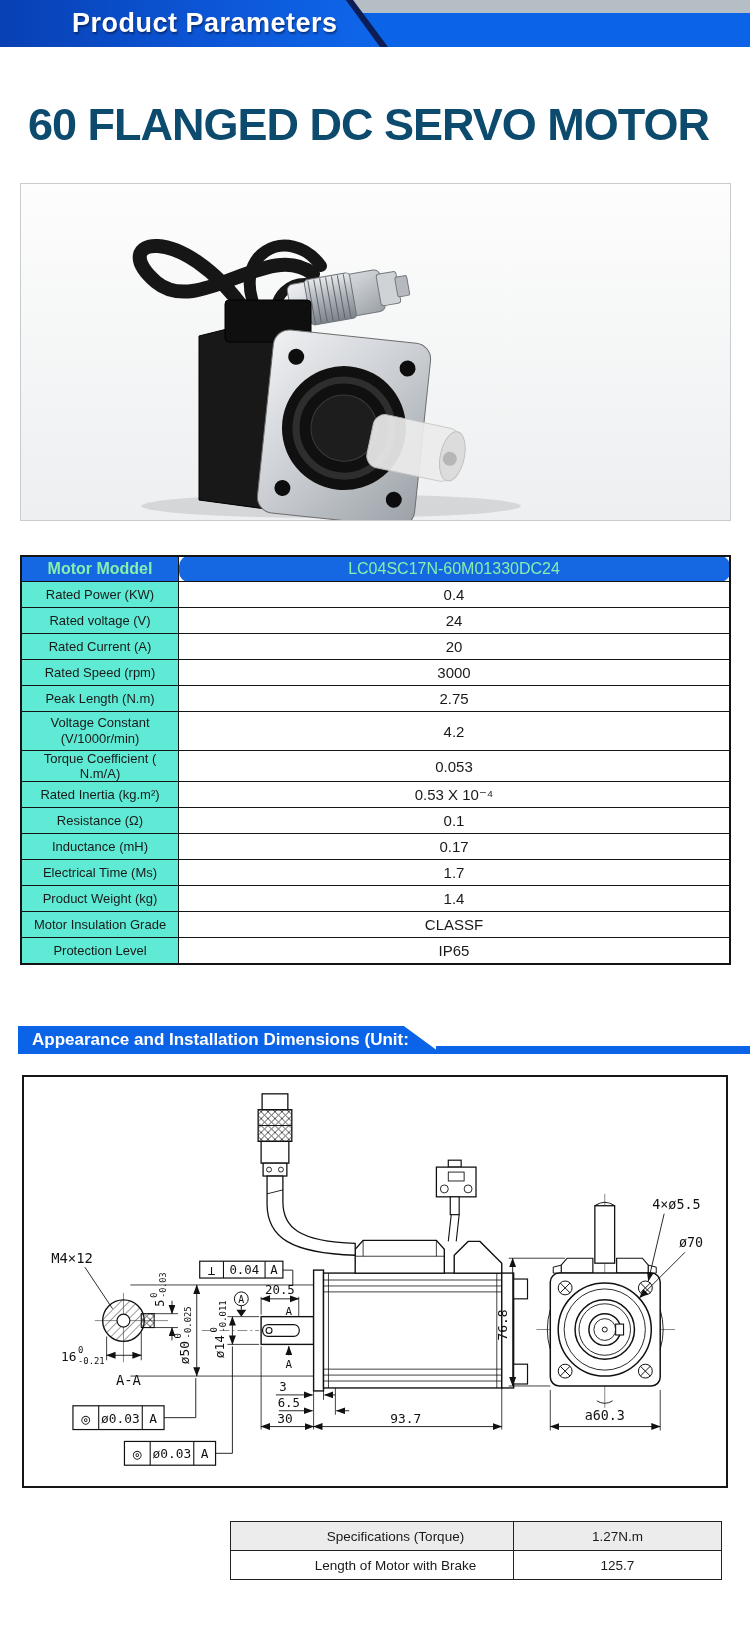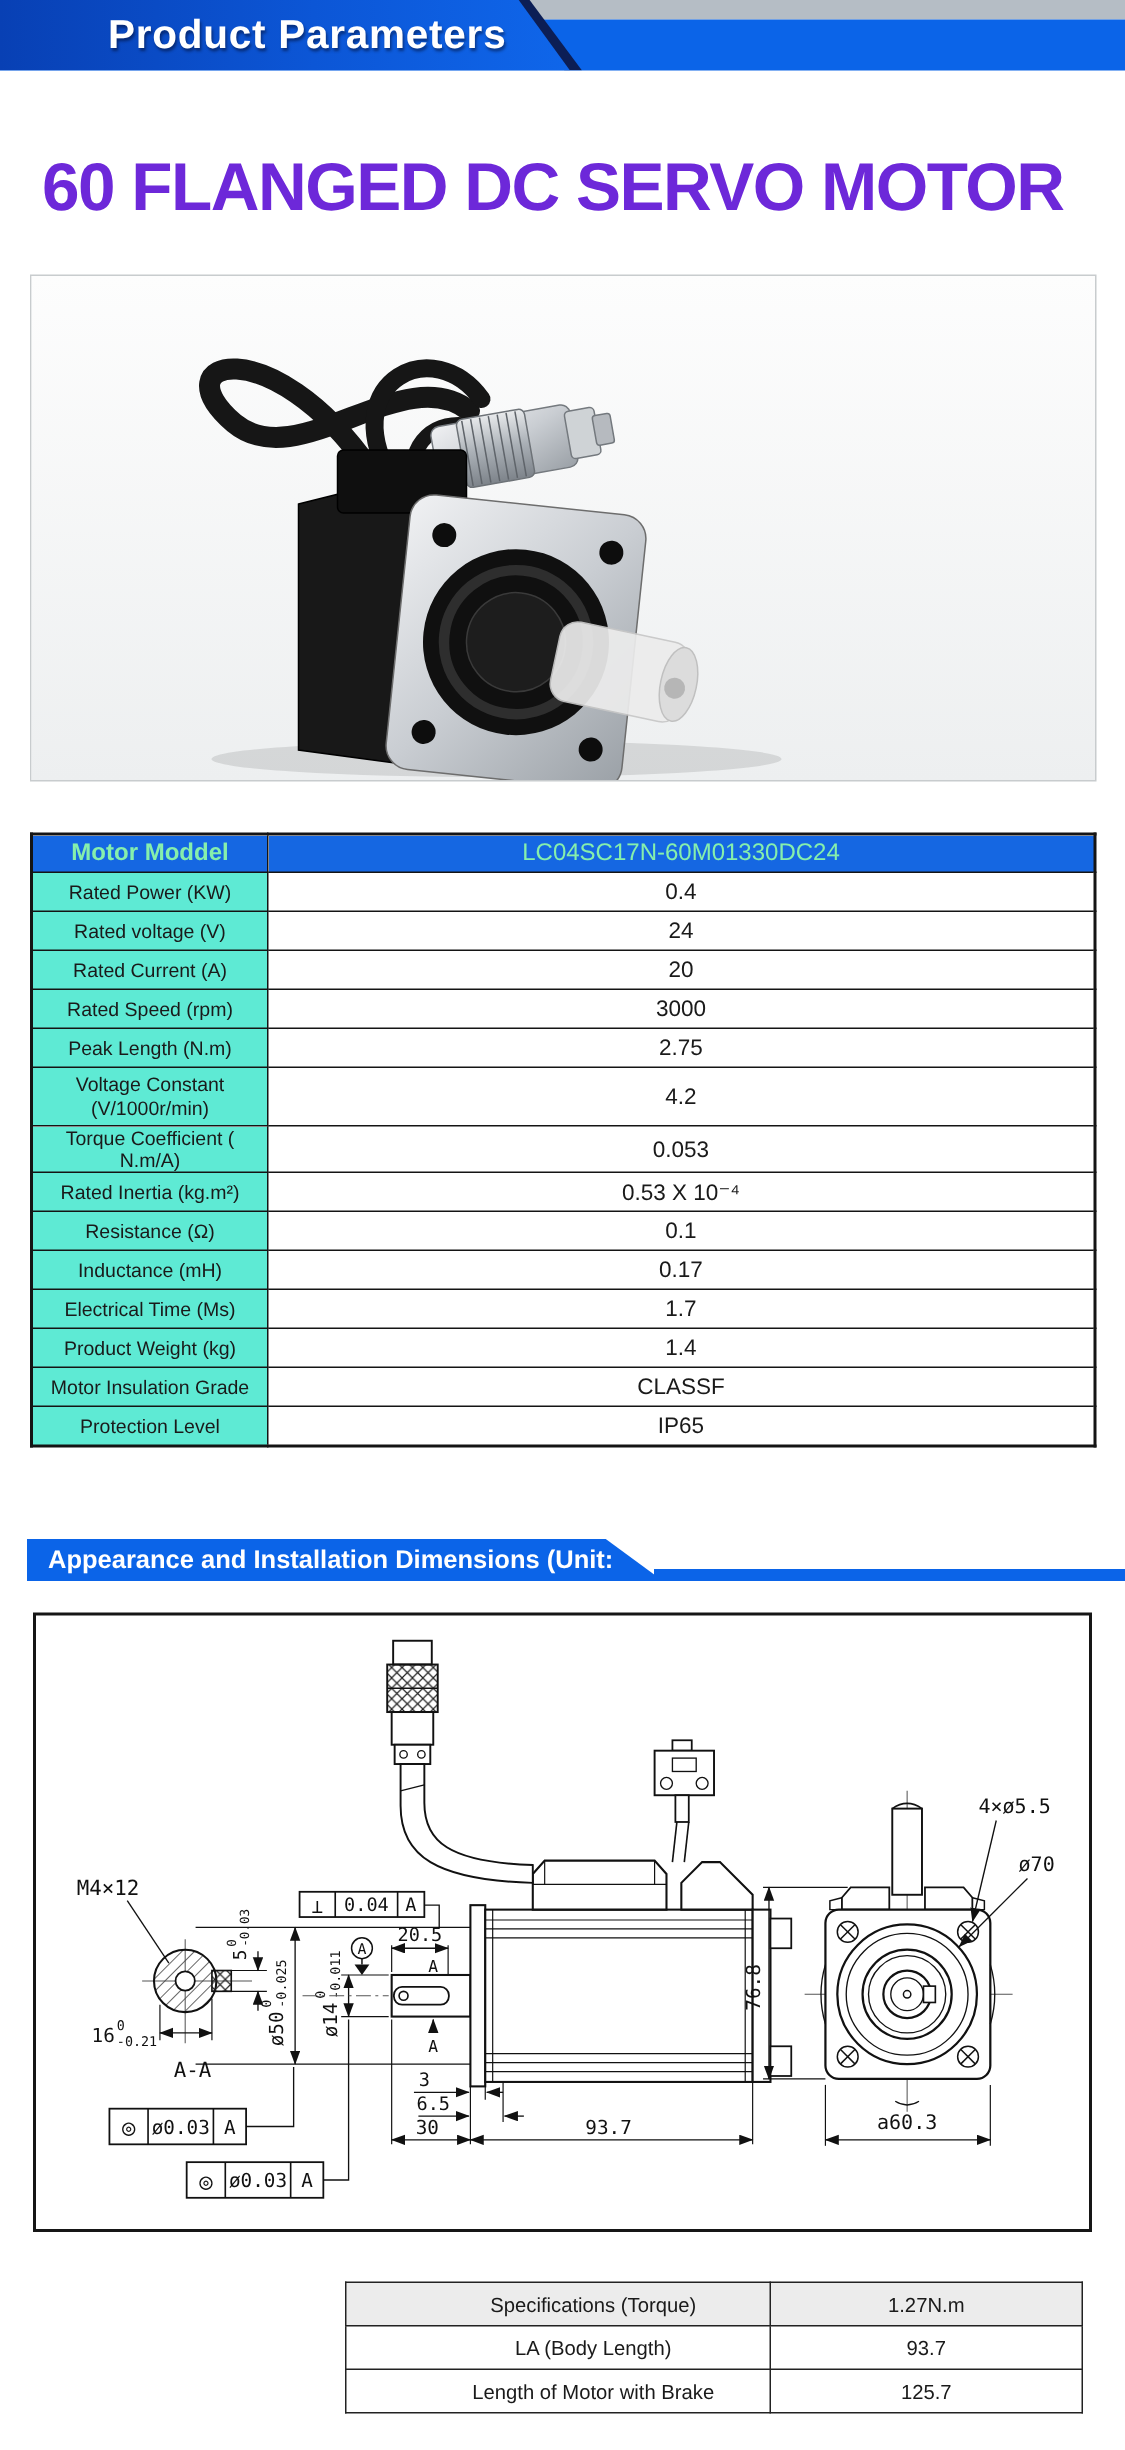"60 FLANGED DC SERVO MOTOR" .big-title { color: #6d28d9 -> #0c4a6e }
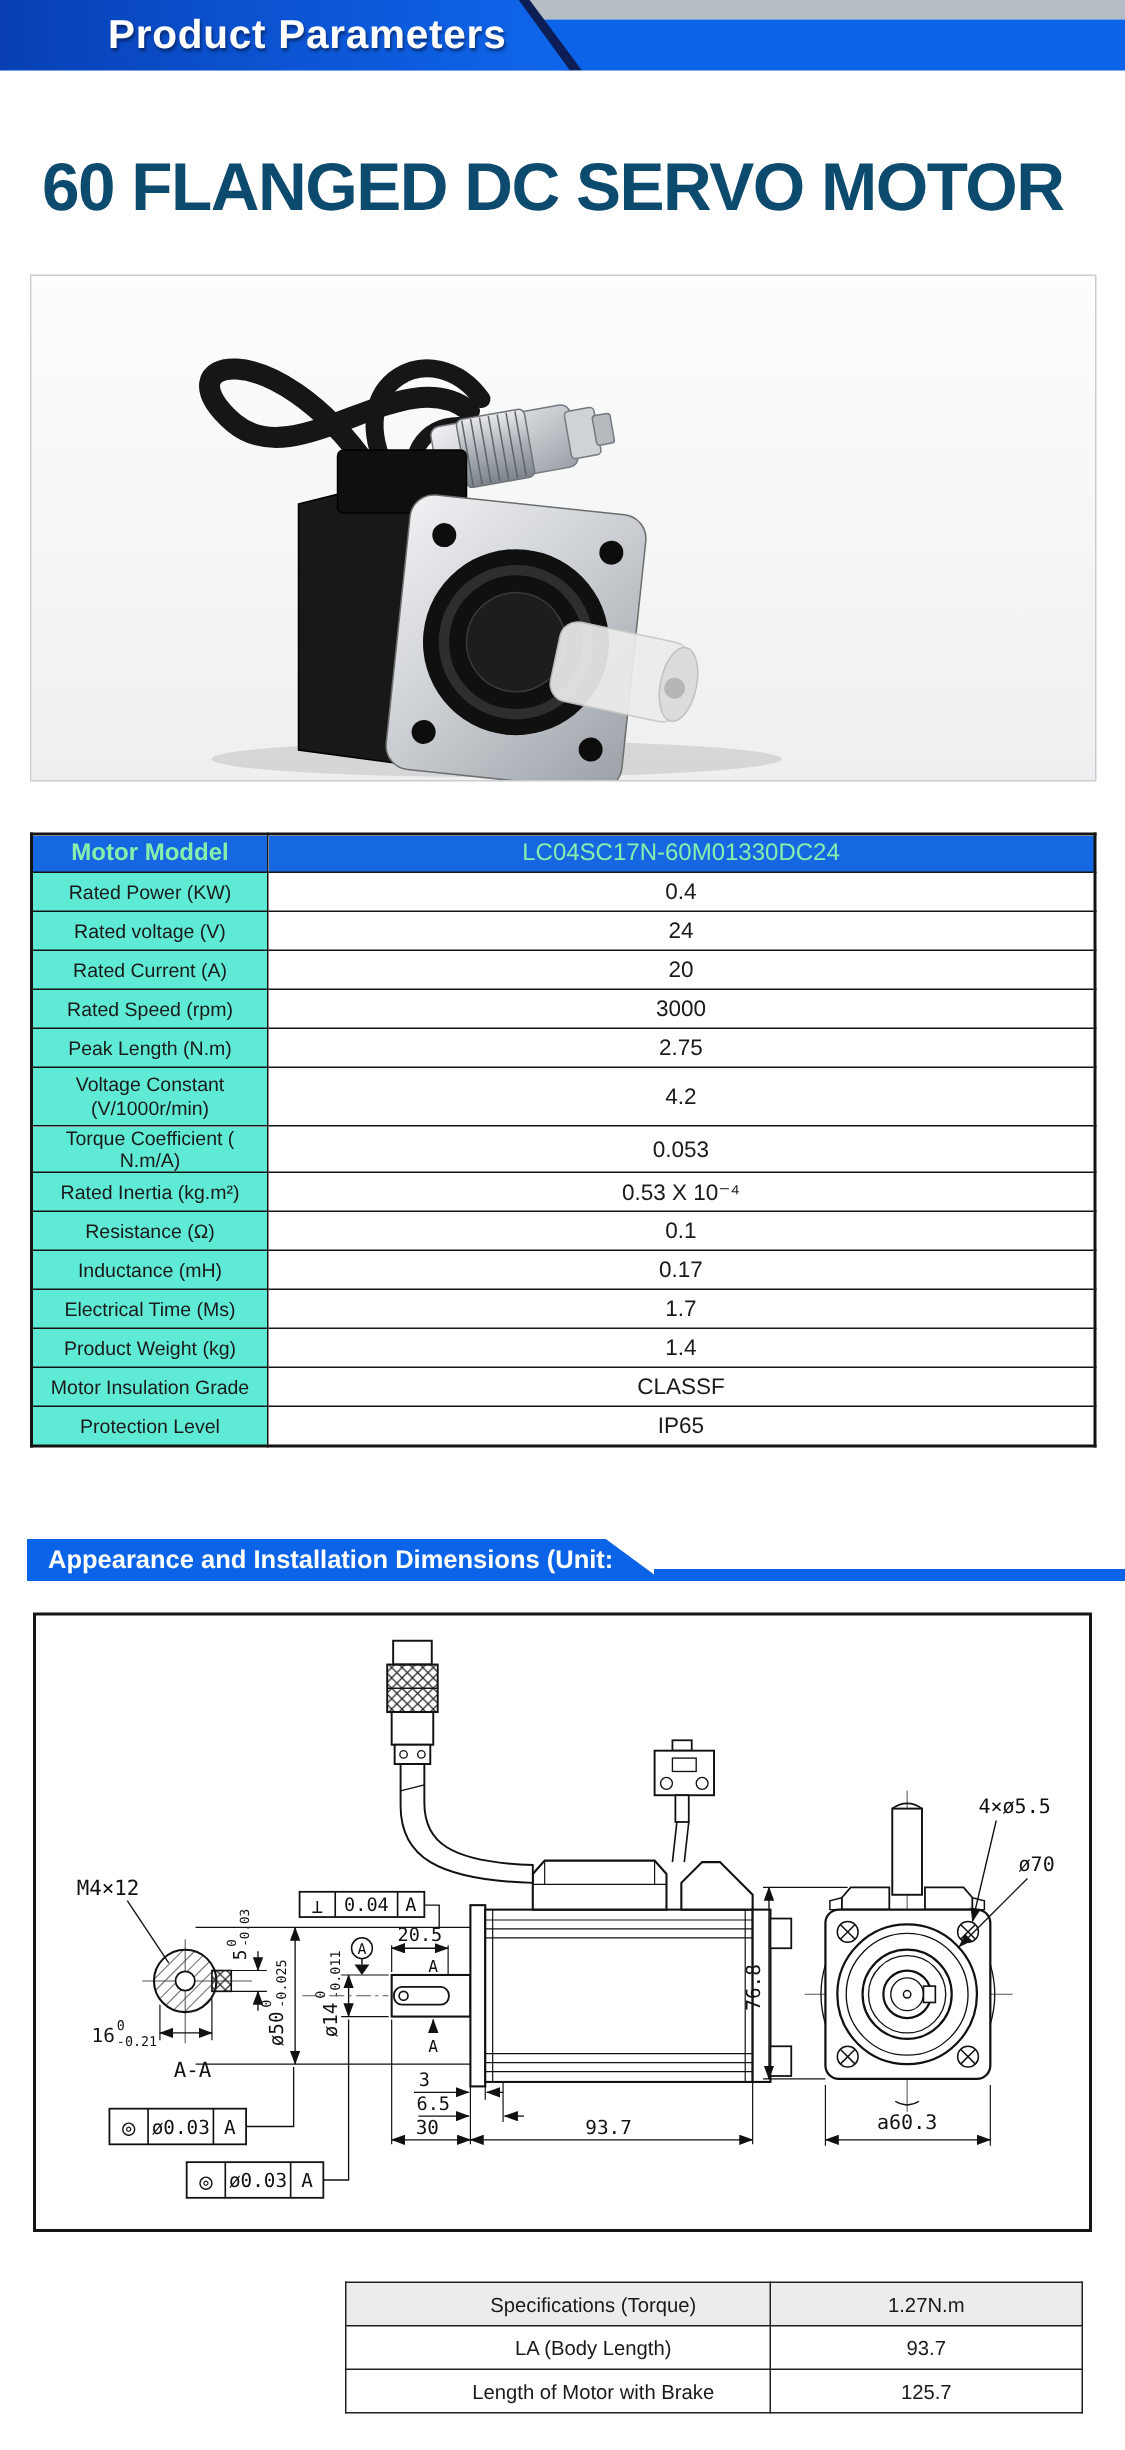"LC04SC17N-60M01330DC24" .spec-table .val { border-radius: none -> 10px }
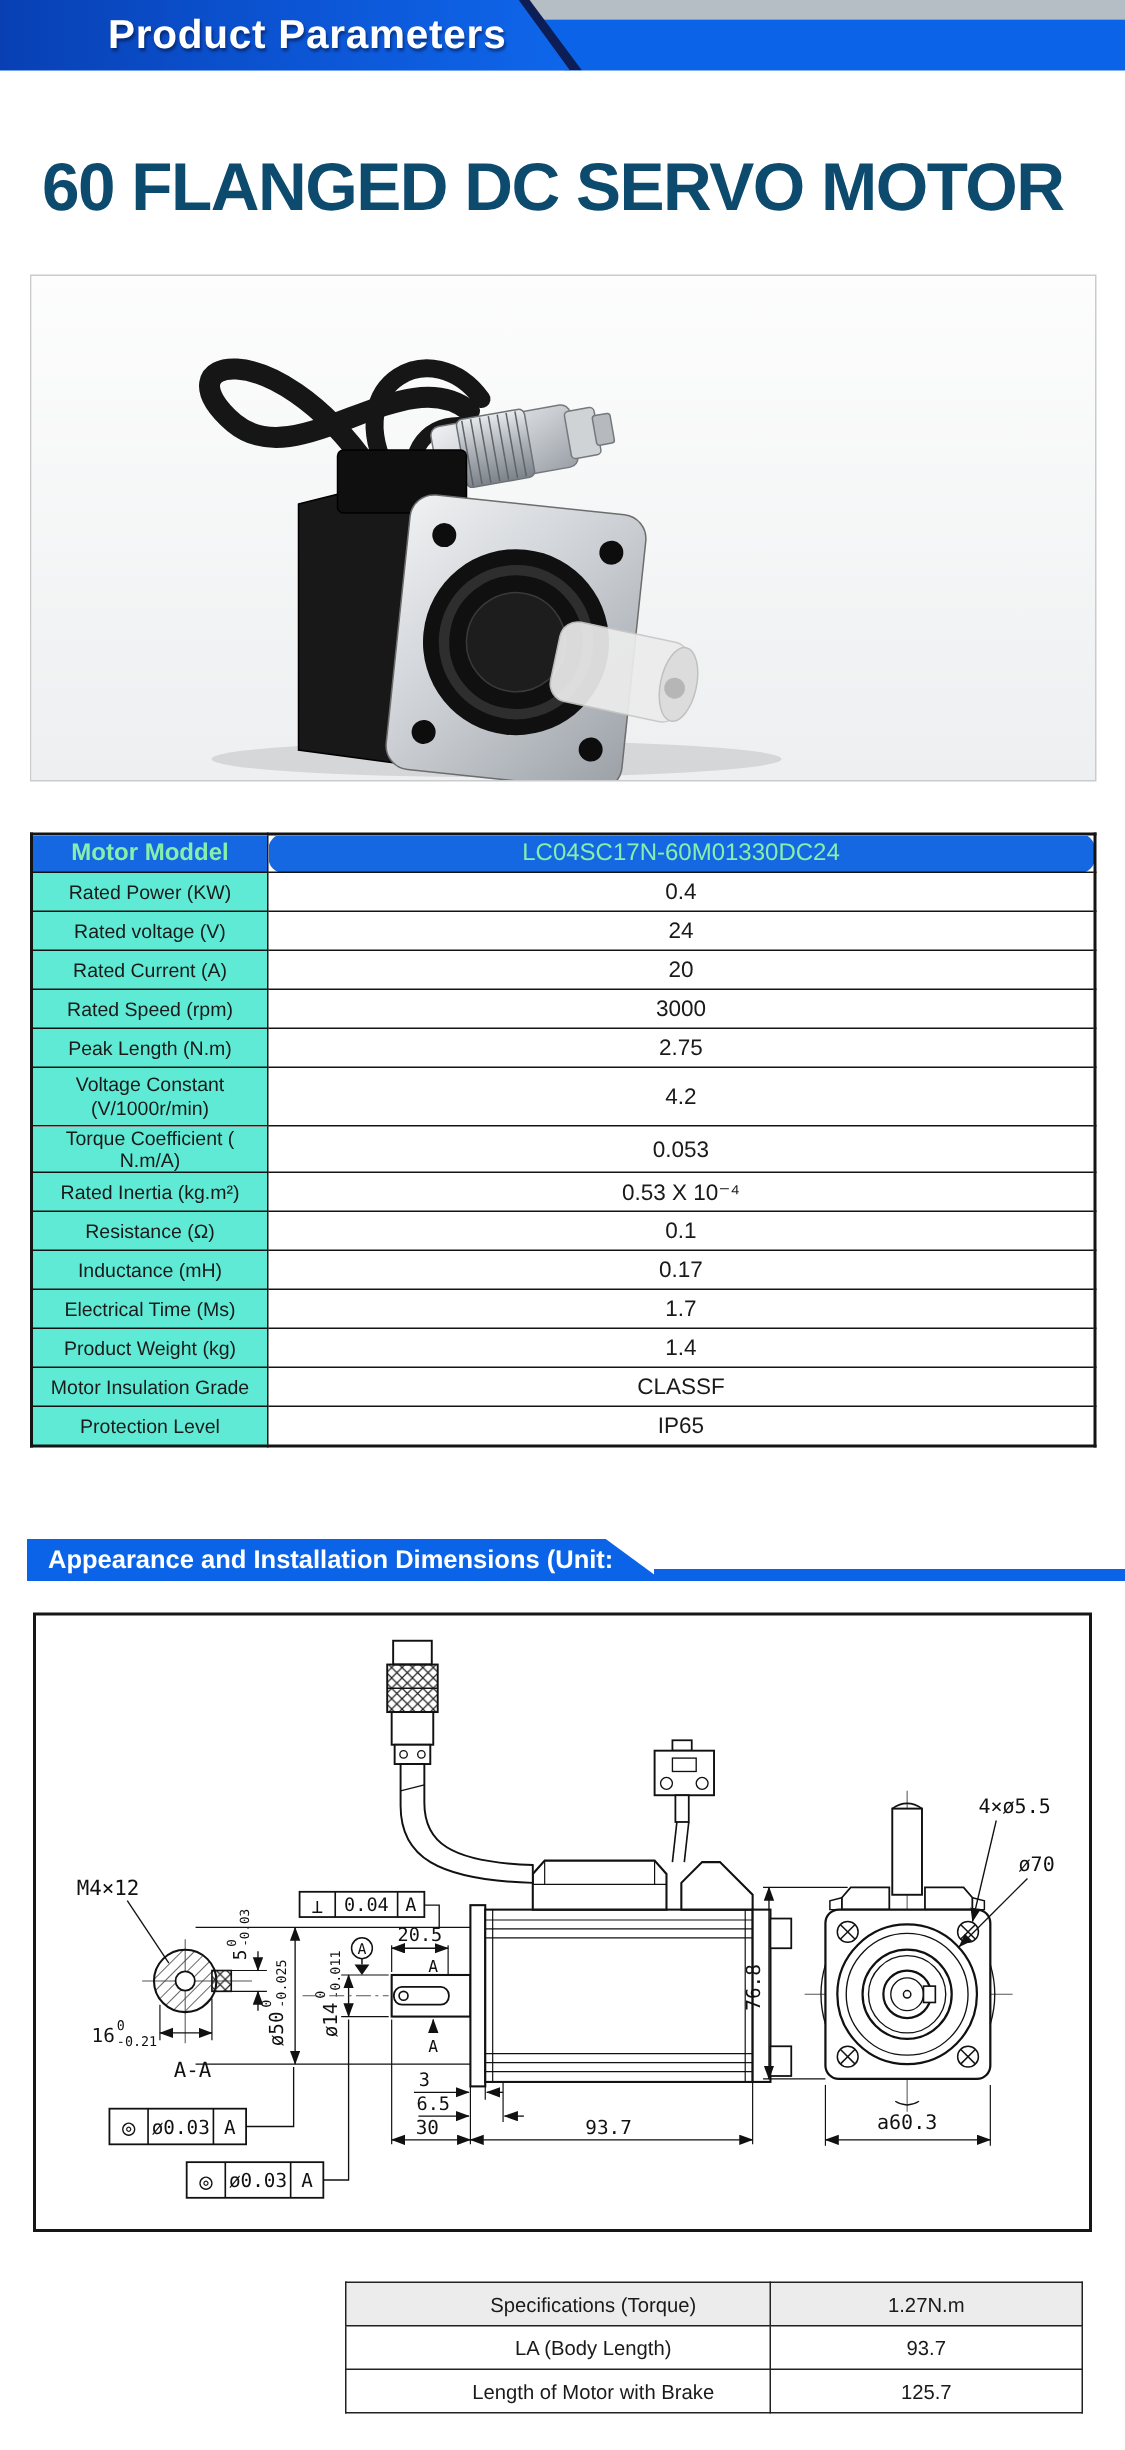"LA (Body Length)" tr { html: <tr> <td>LA (Body Length)</td> <td>93.7</td> </tr> -> none }
